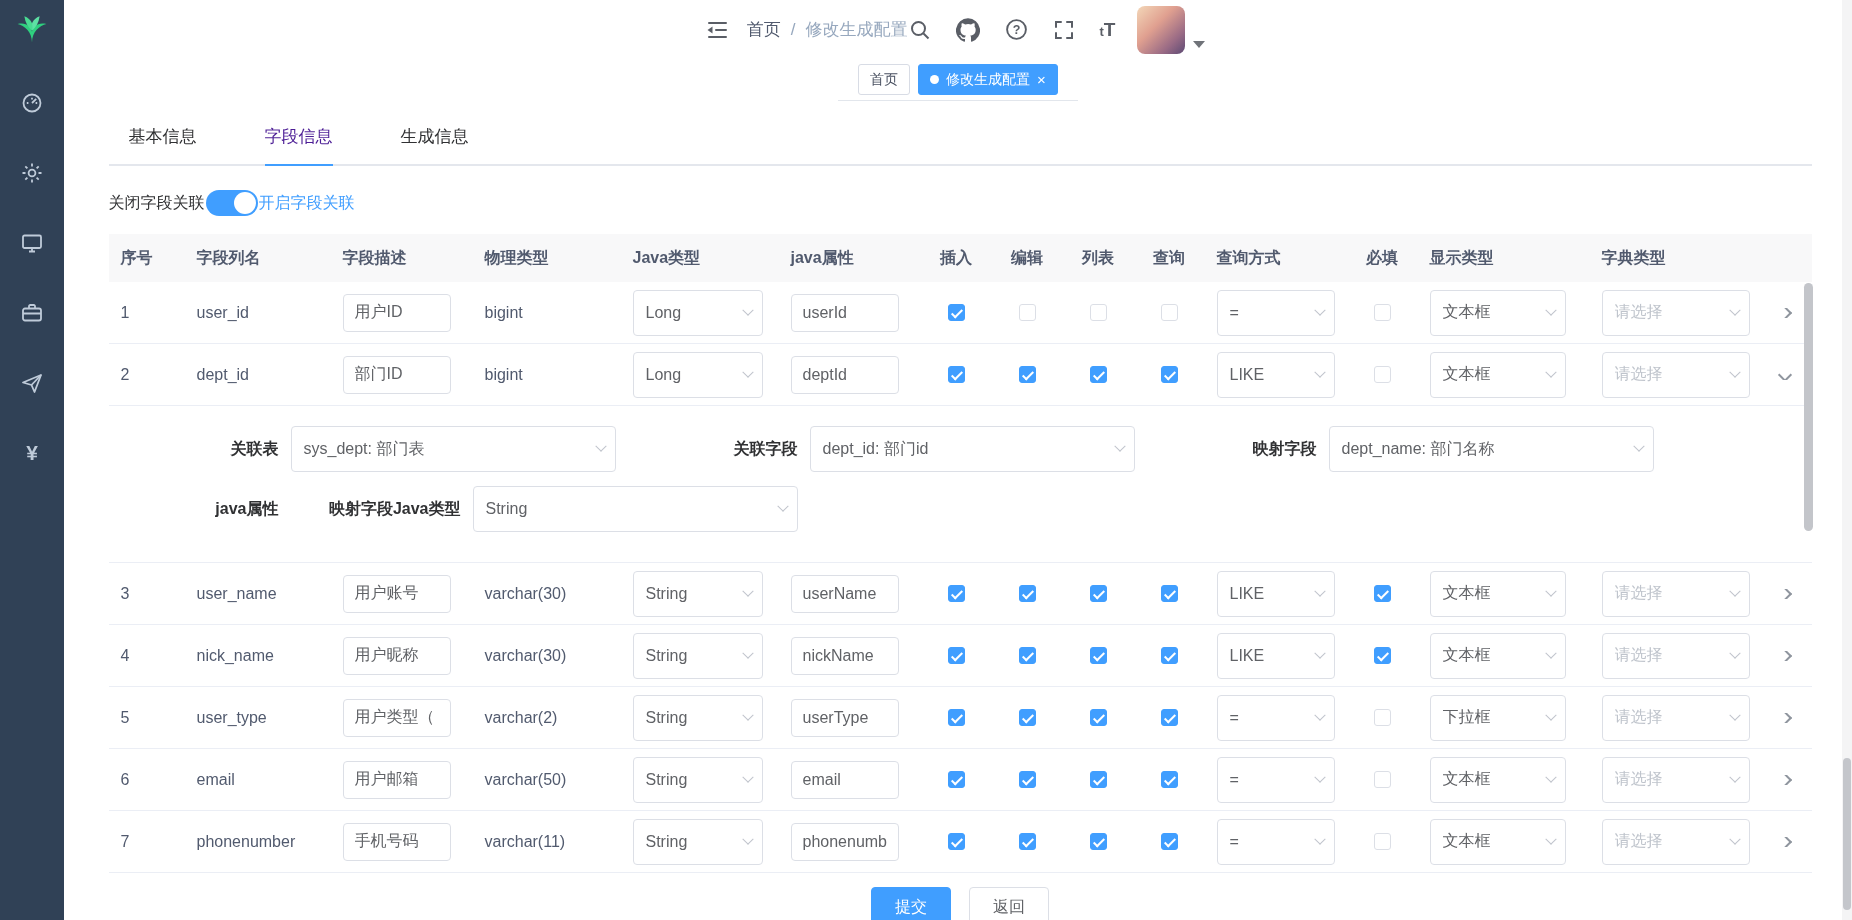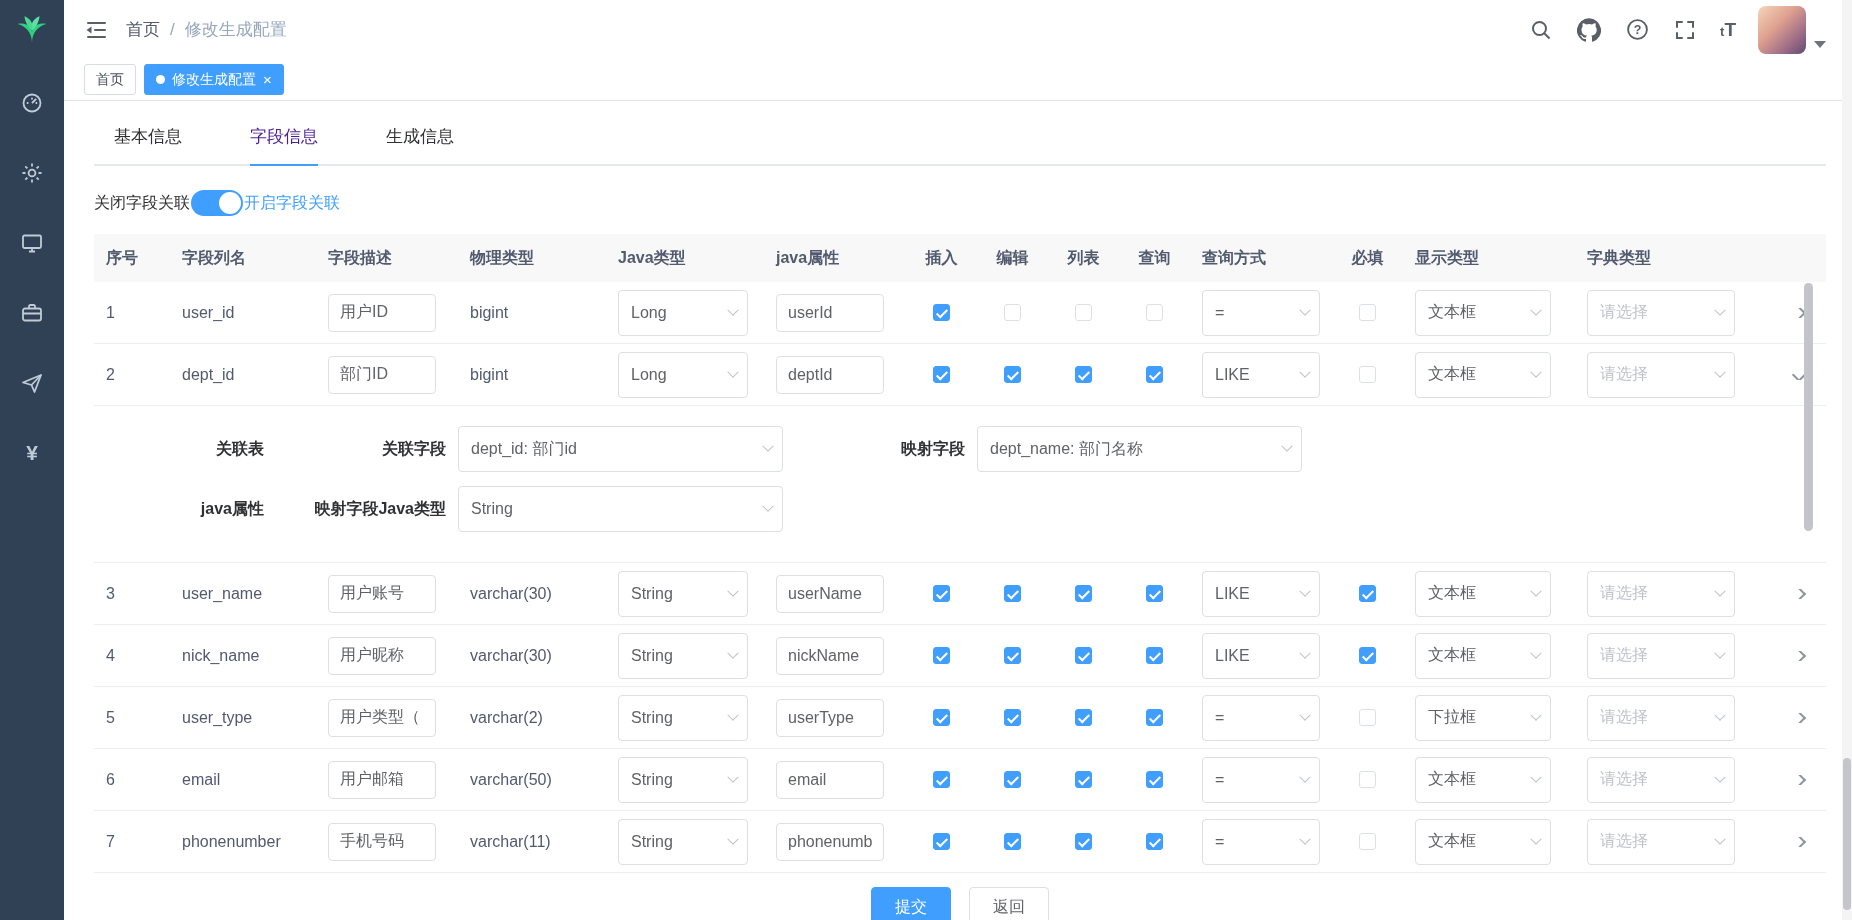"首页" .main { align-items: none -> center }
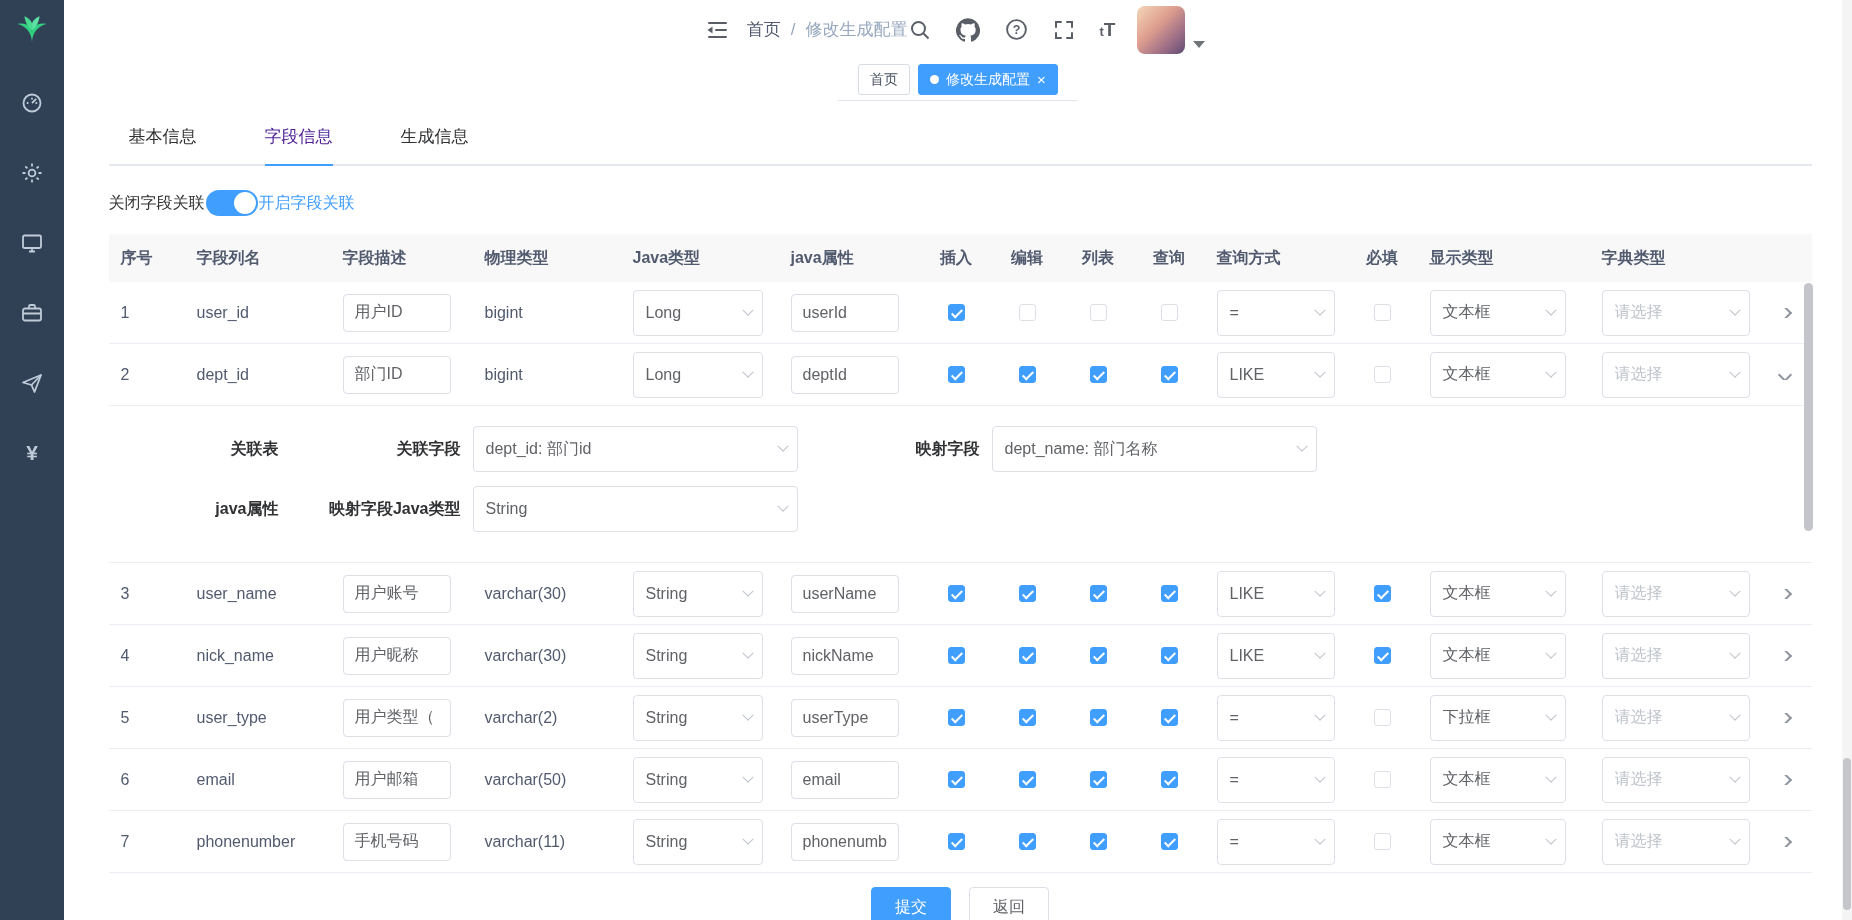"sys_dept: 部门表" div.el-select { html: none -> <div> <span>sys_dept: 部门表</span> <i></i> </div> }
